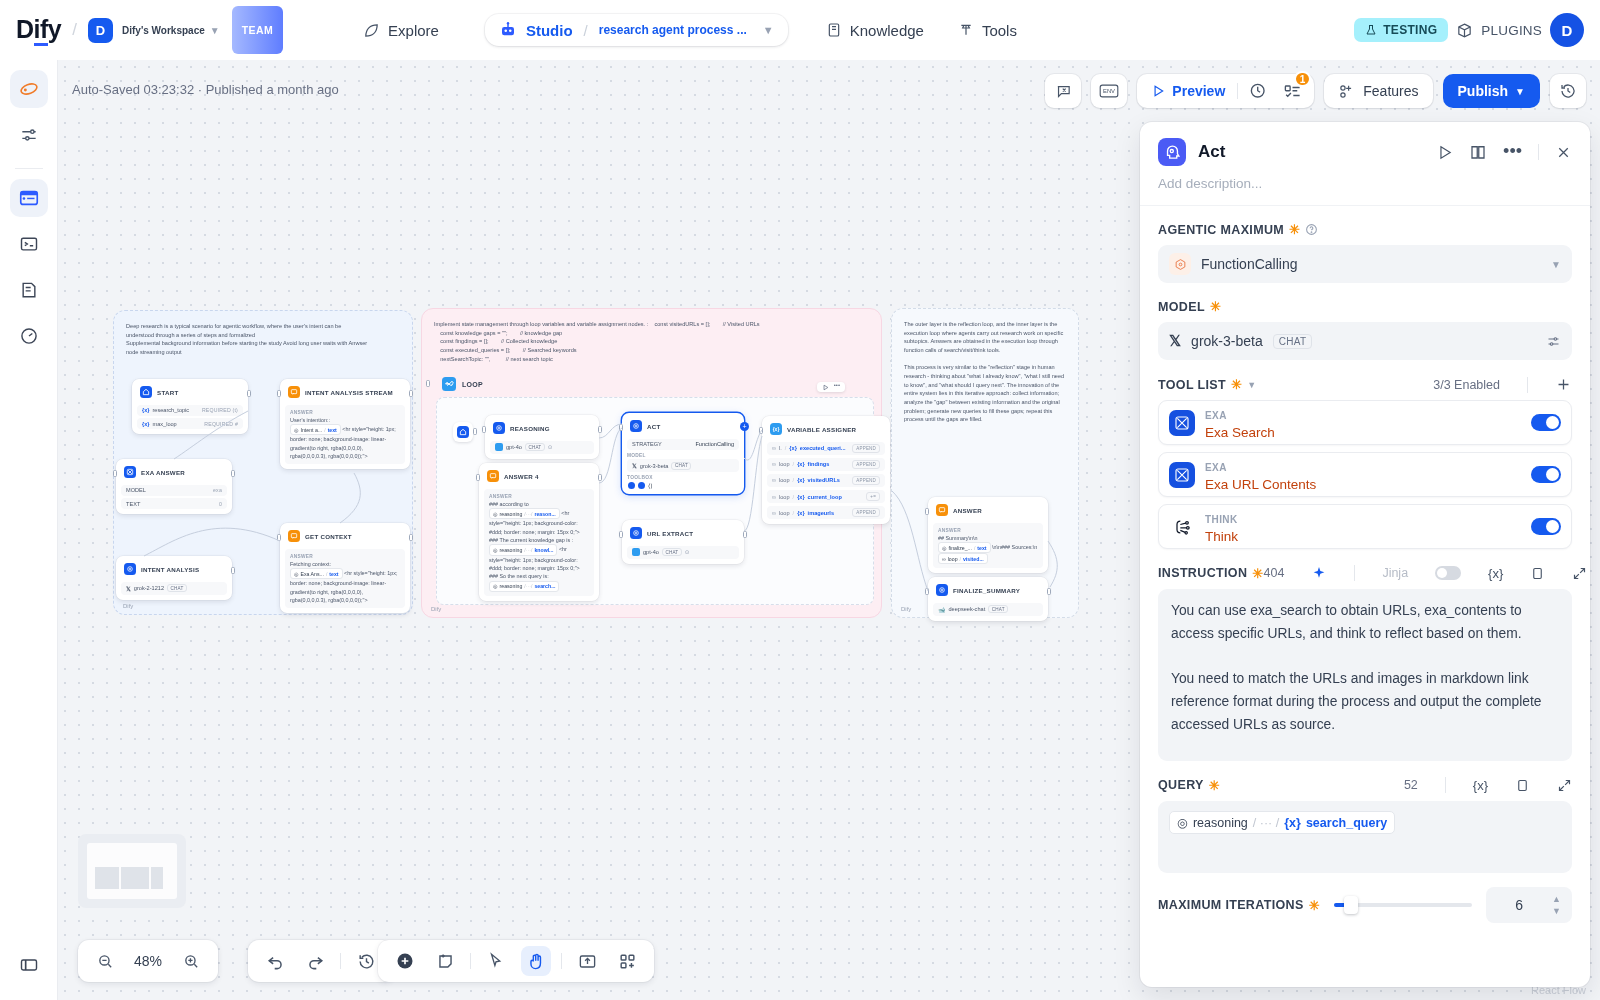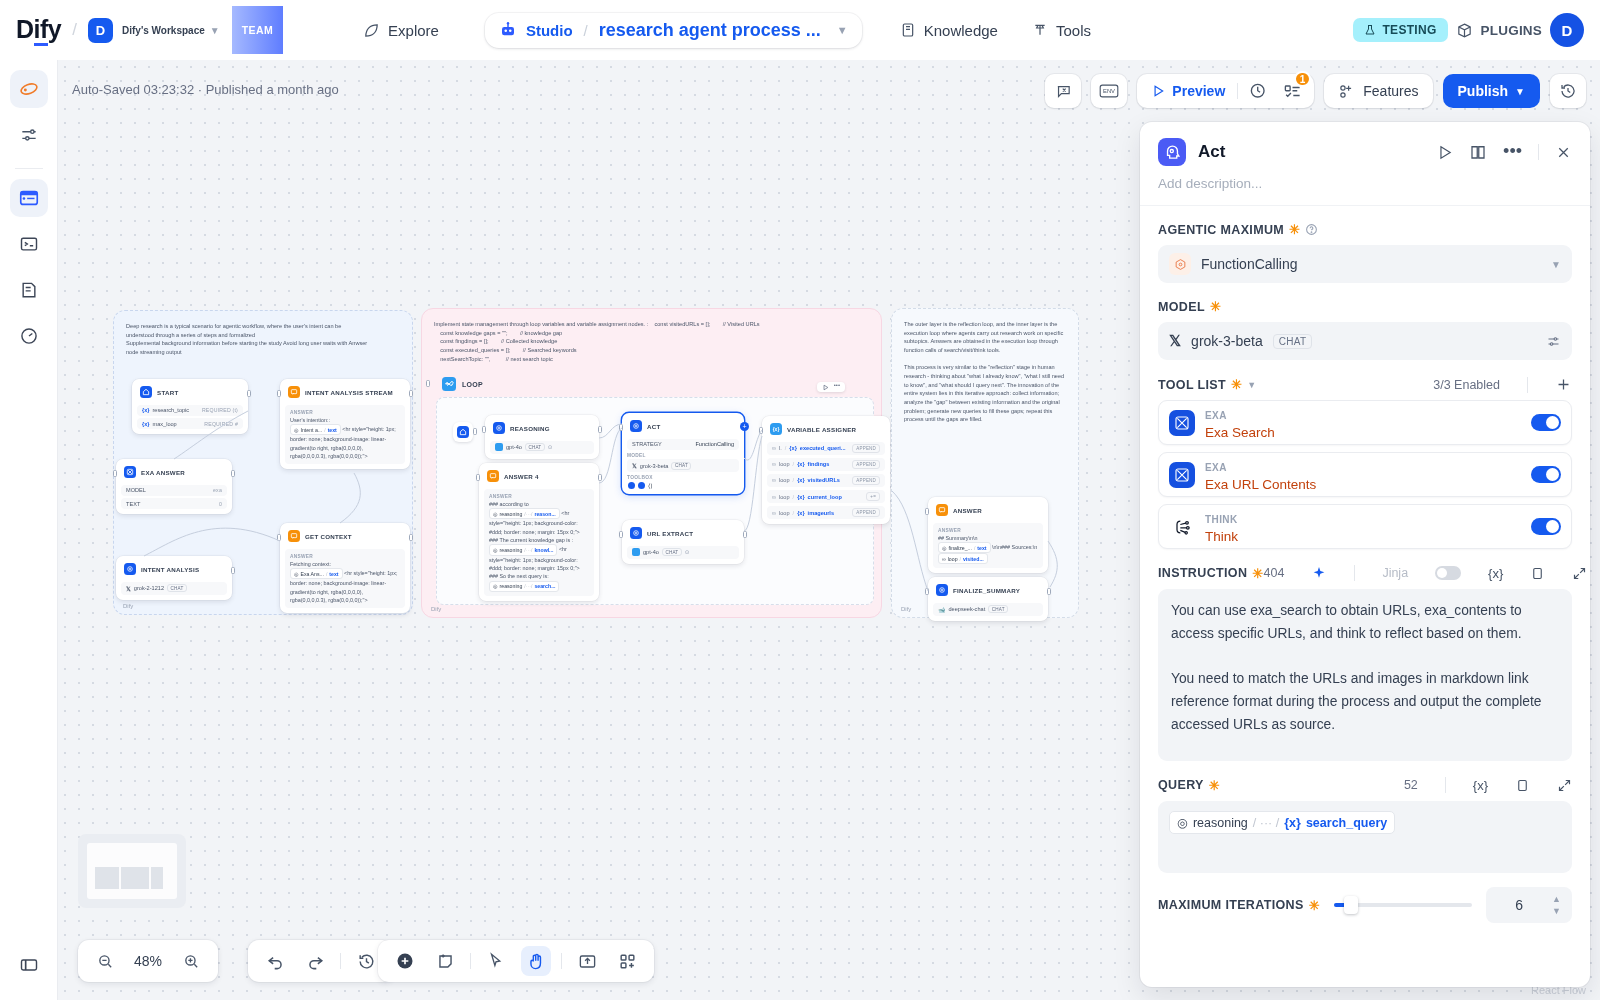"TEAM" .team-pill { border-radius: 0 -> 6px }
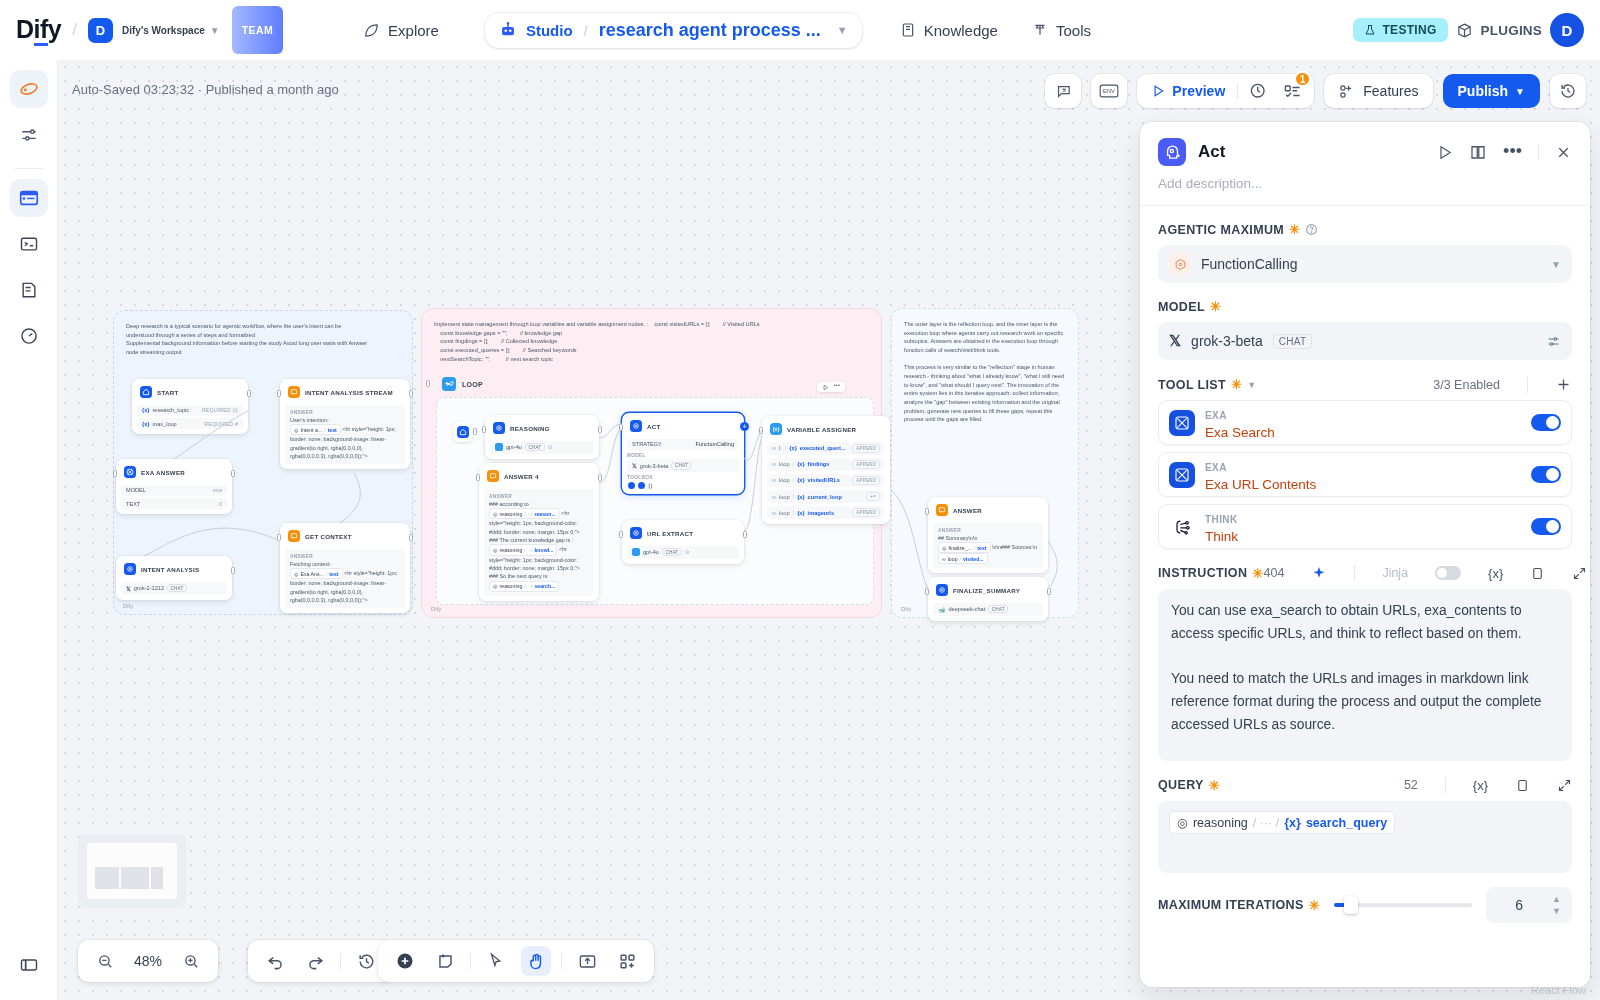"research agent process ..." .nav-studio .crumb { font-size: 18px -> 12px }
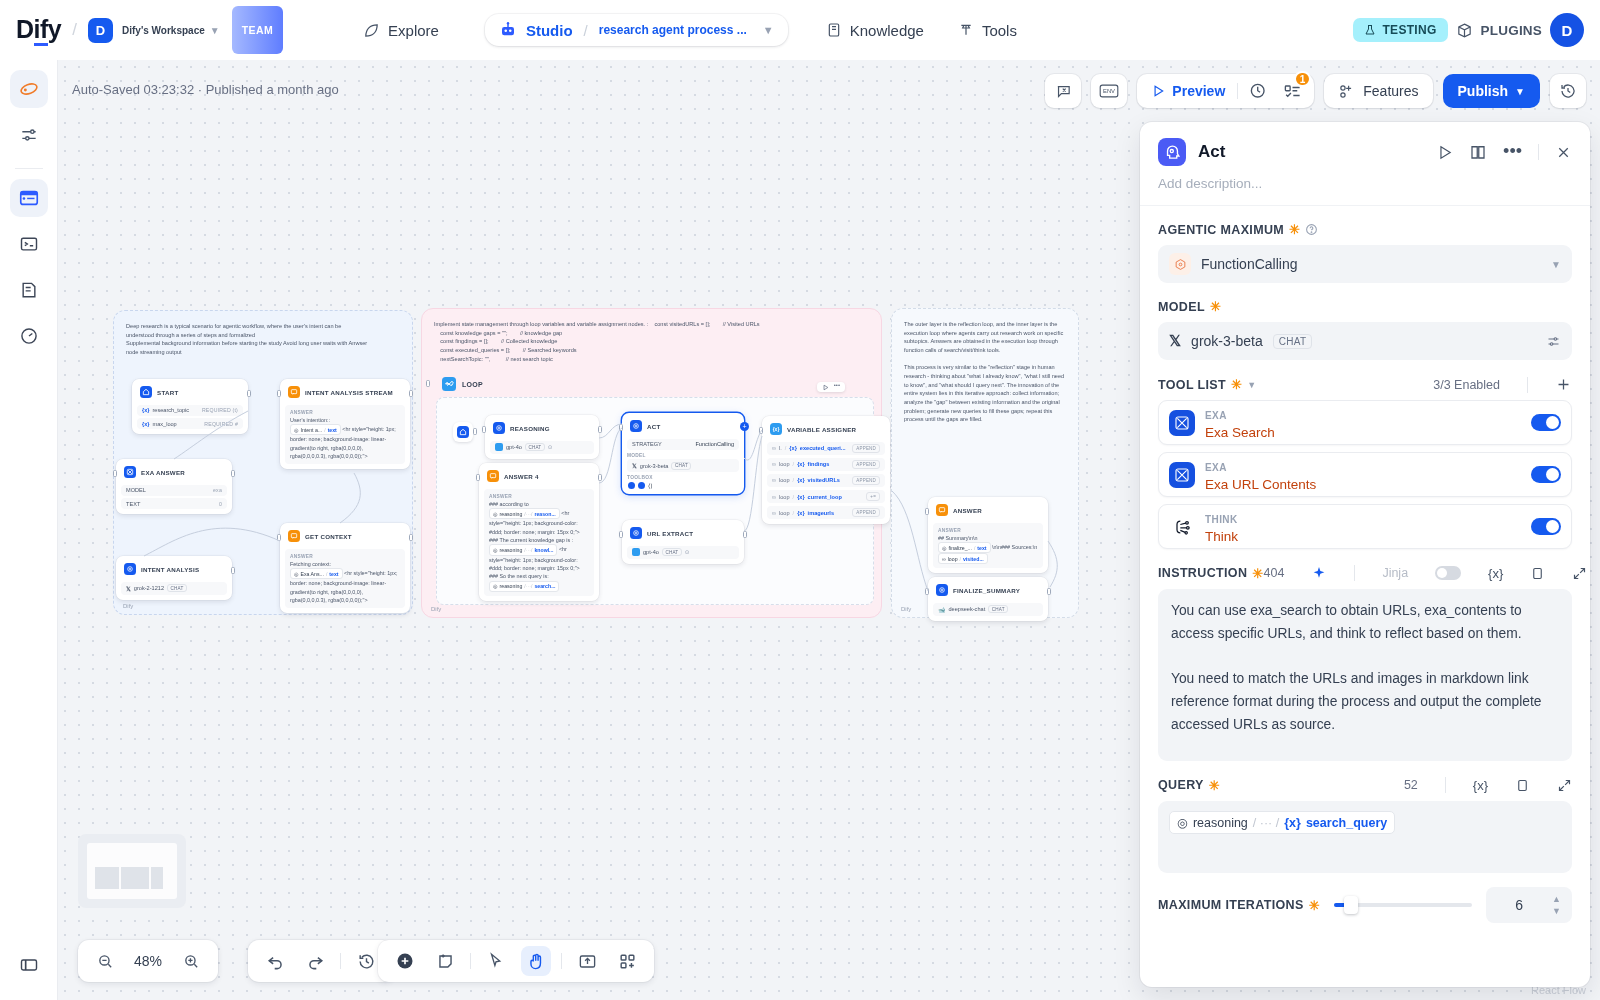"PLUGINS" .plugins { font-weight: 700 -> 400 }
